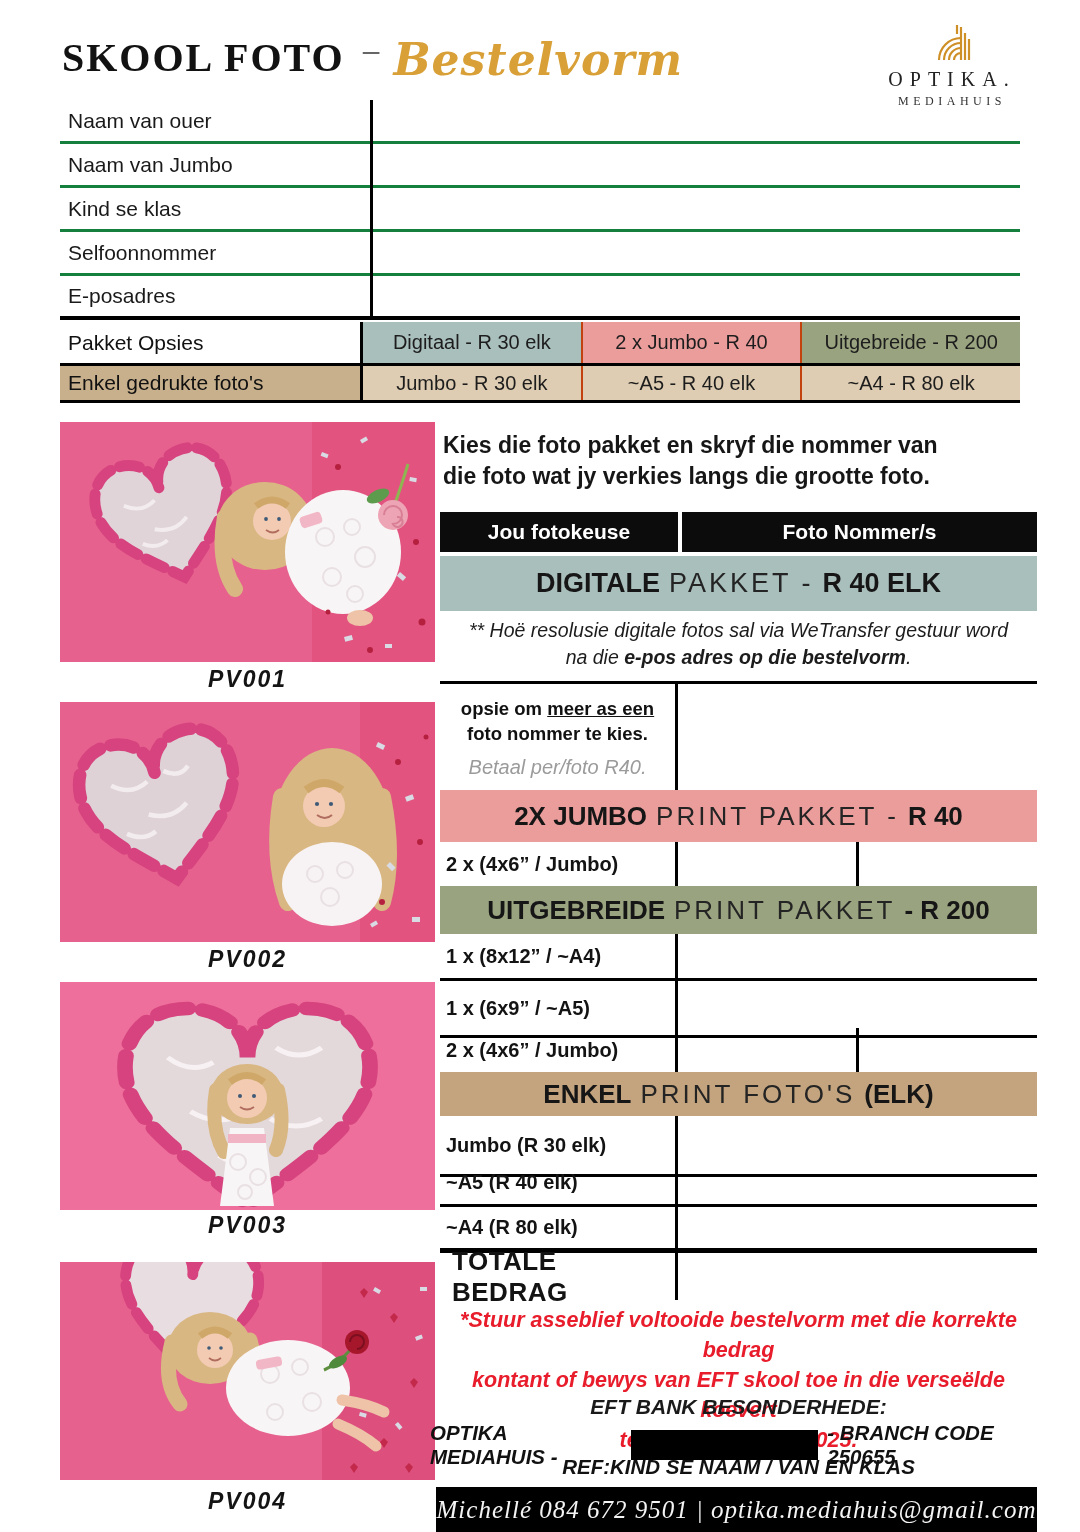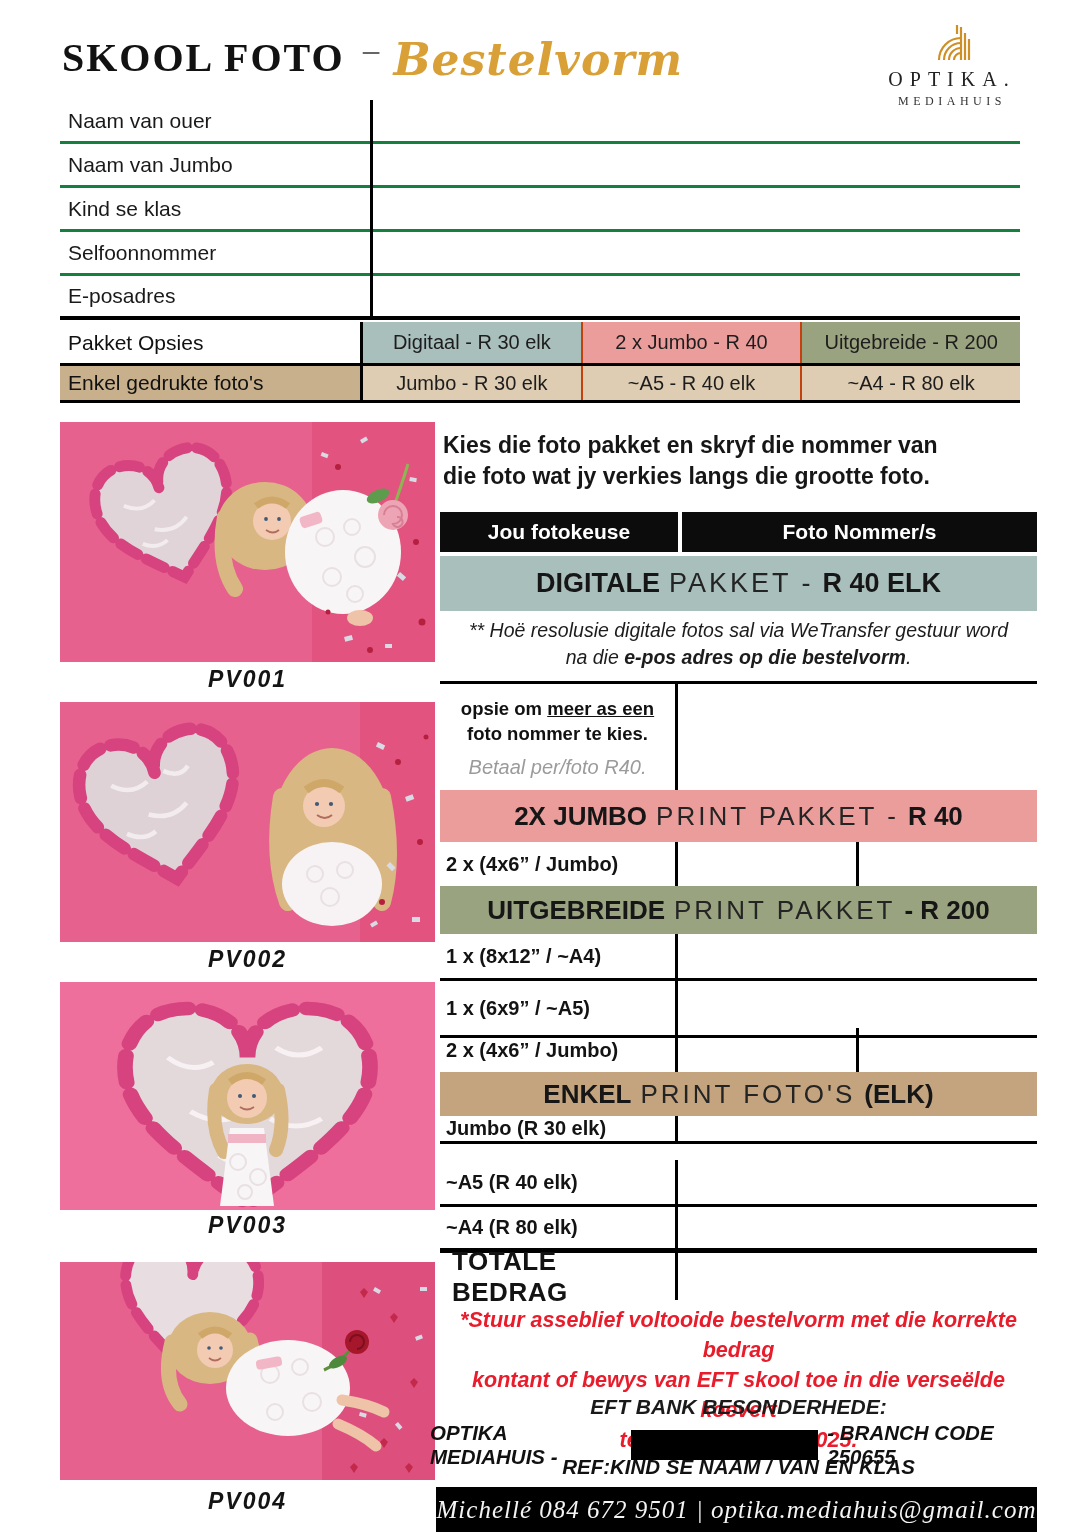"Jumbo (R 30 elk)" div.rc { height: 28px -> 61px }
